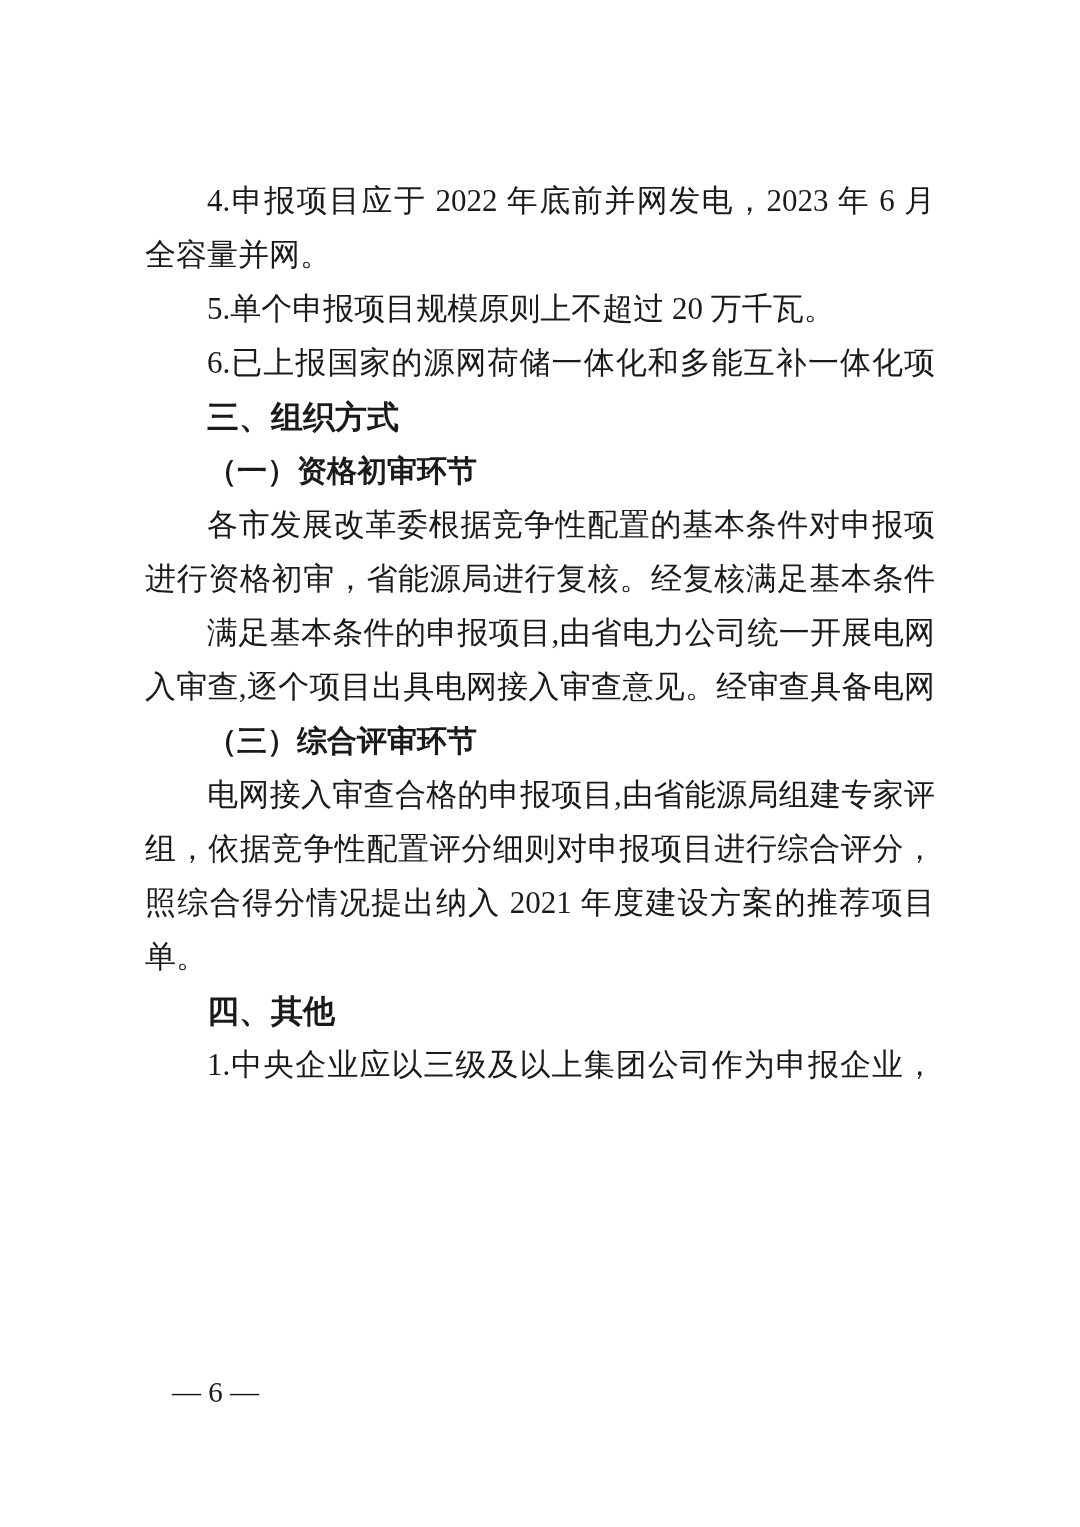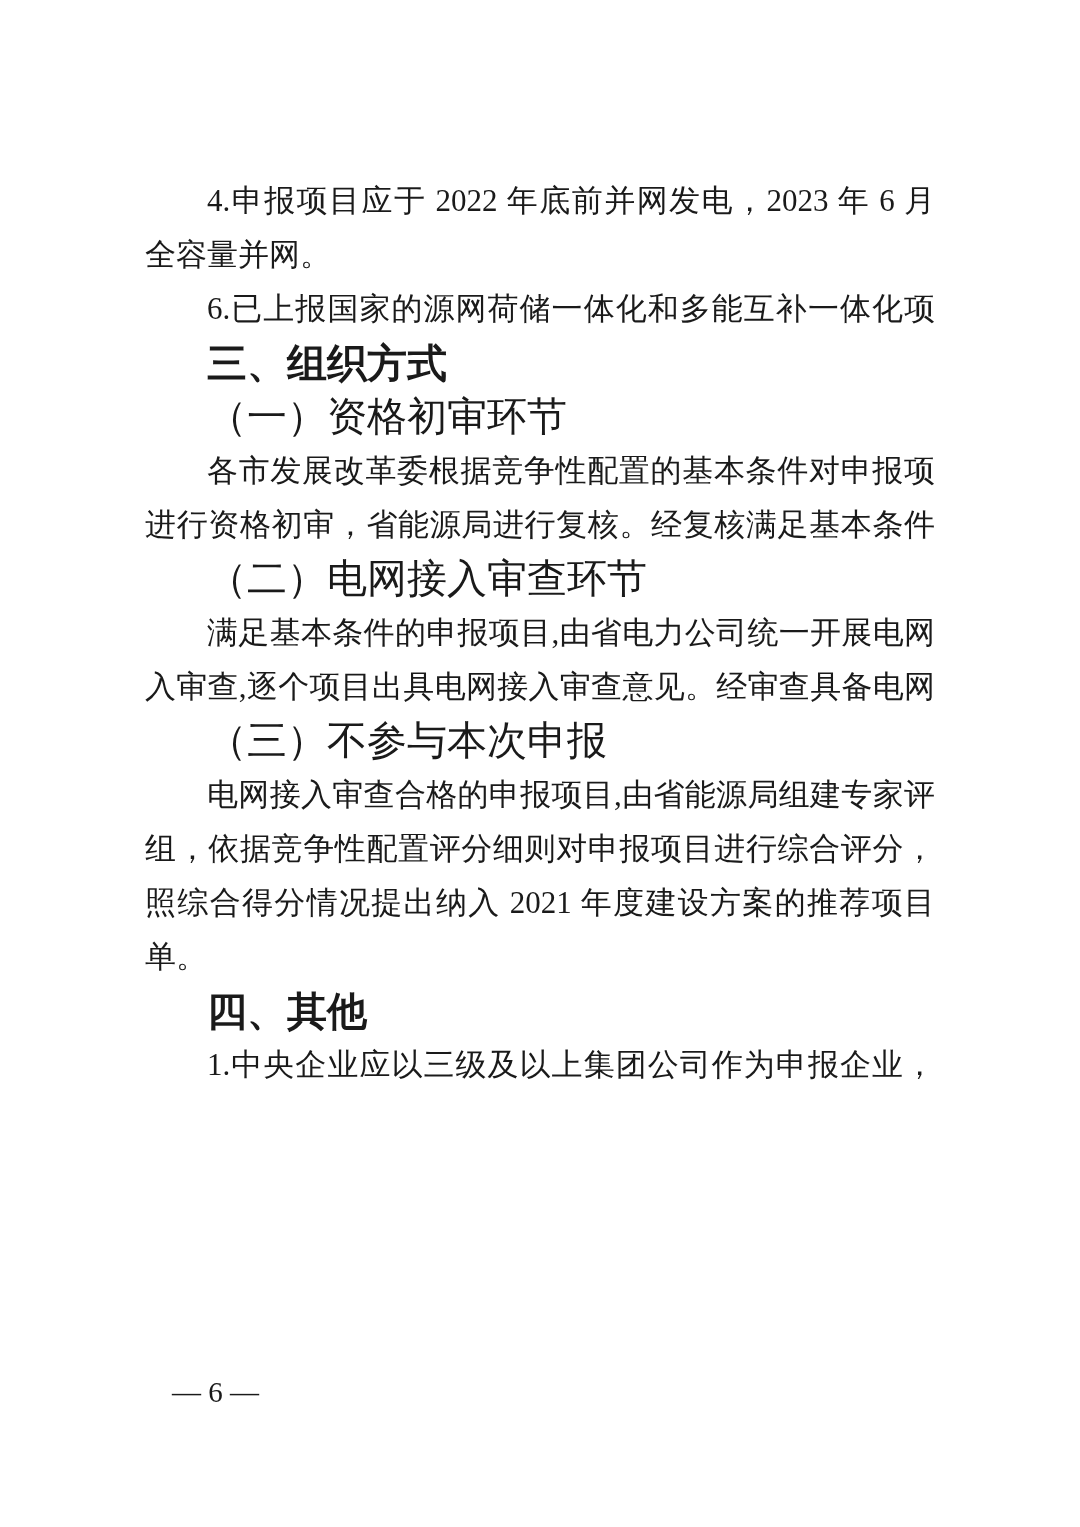"5.单个申报项目规模原则上不超过 20 万千瓦。" div.line { html: none -> <div>5.单个申报项目规模原则上不超过 20 万千瓦。</div> }
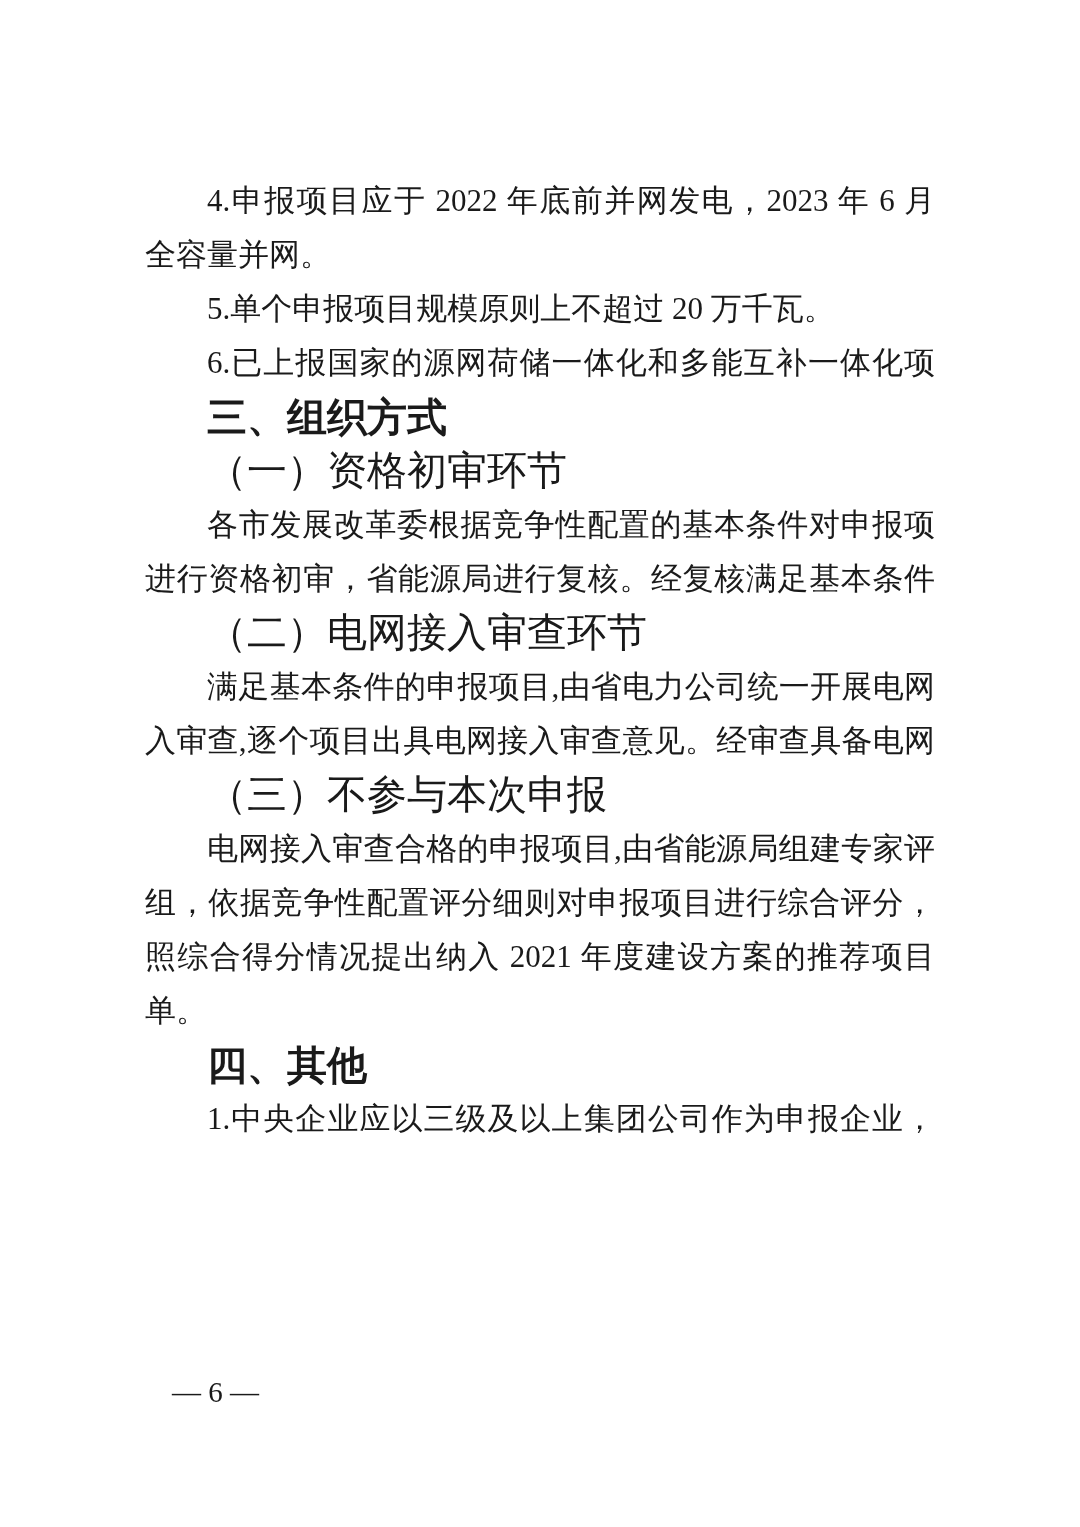"三、组织方式" .h-major { font-size: 40px -> 32px }
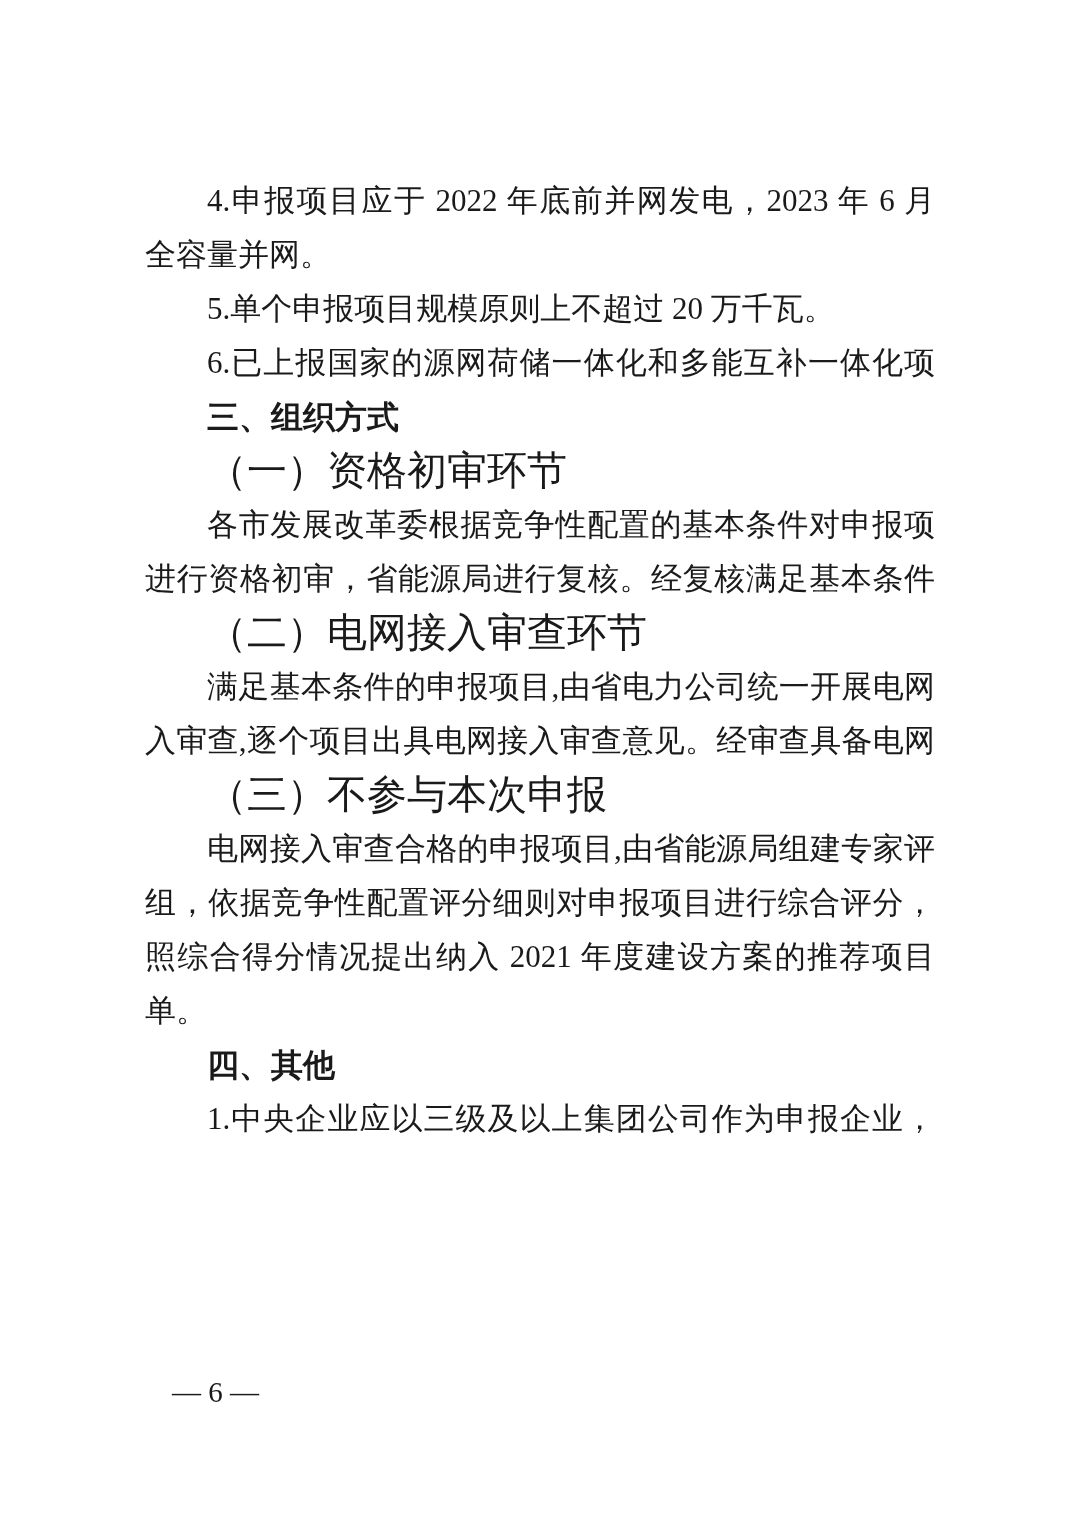"（一）资格初审环节" .h-sub { font-size: 40px -> 30px; font-weight: 400 -> 700 }
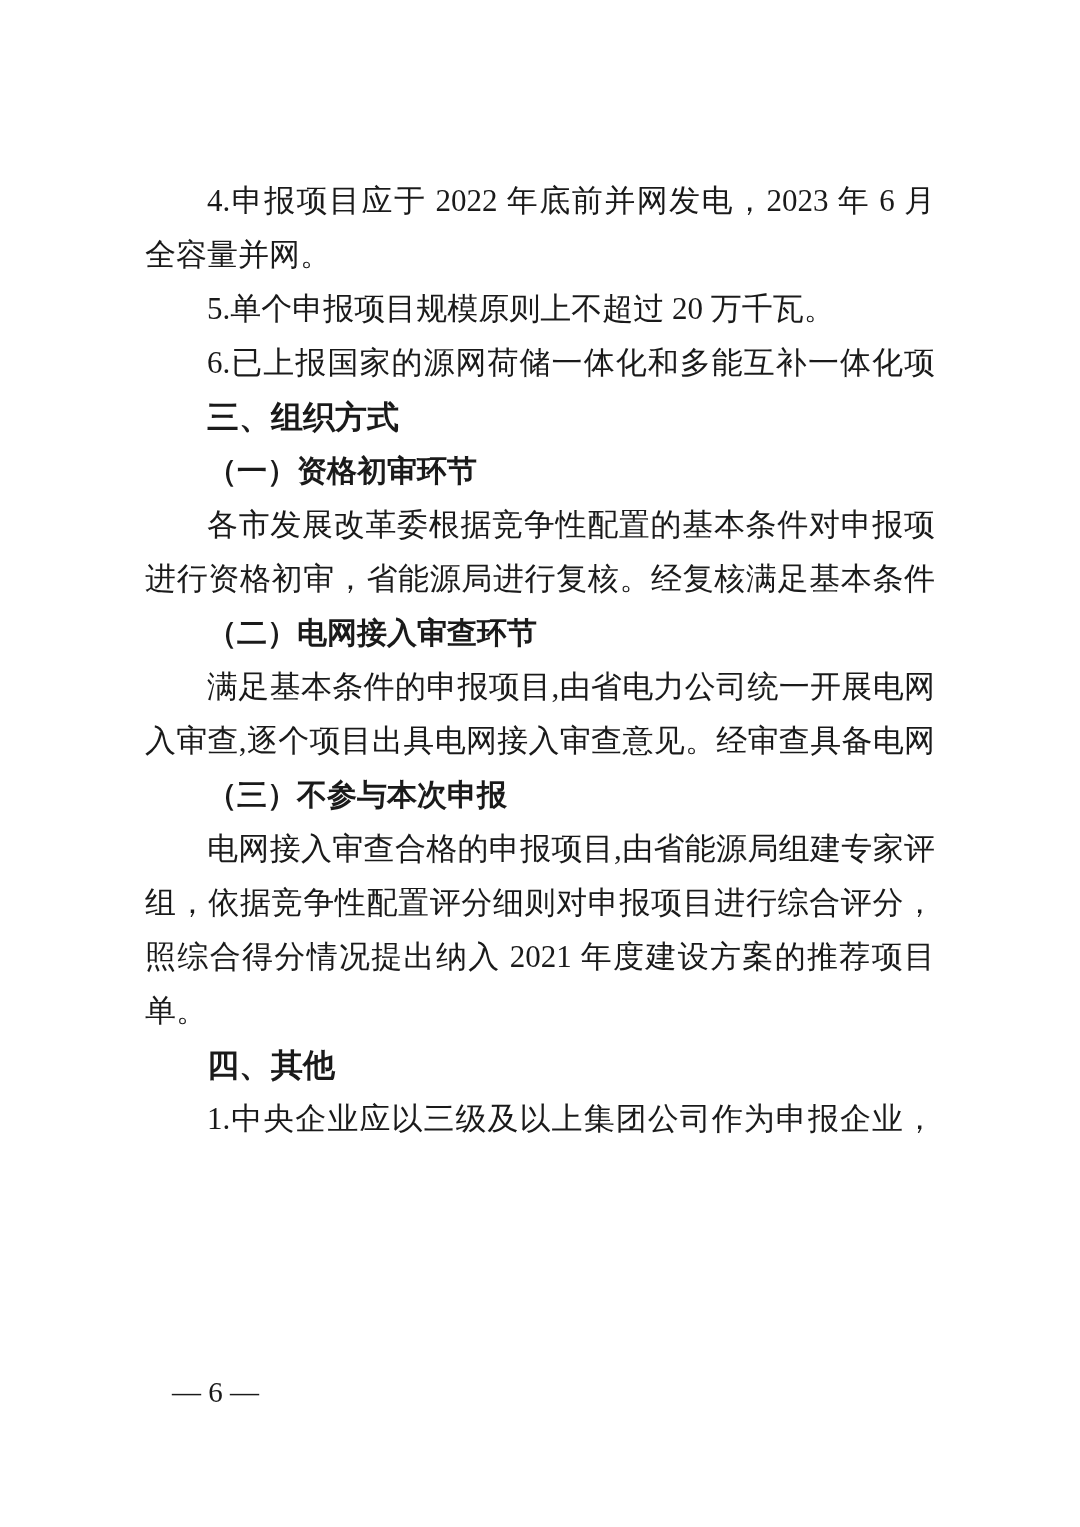"（二）电网接入审查环节" div.line { html: <div>（二）电网接入审查环节</div> -> none }
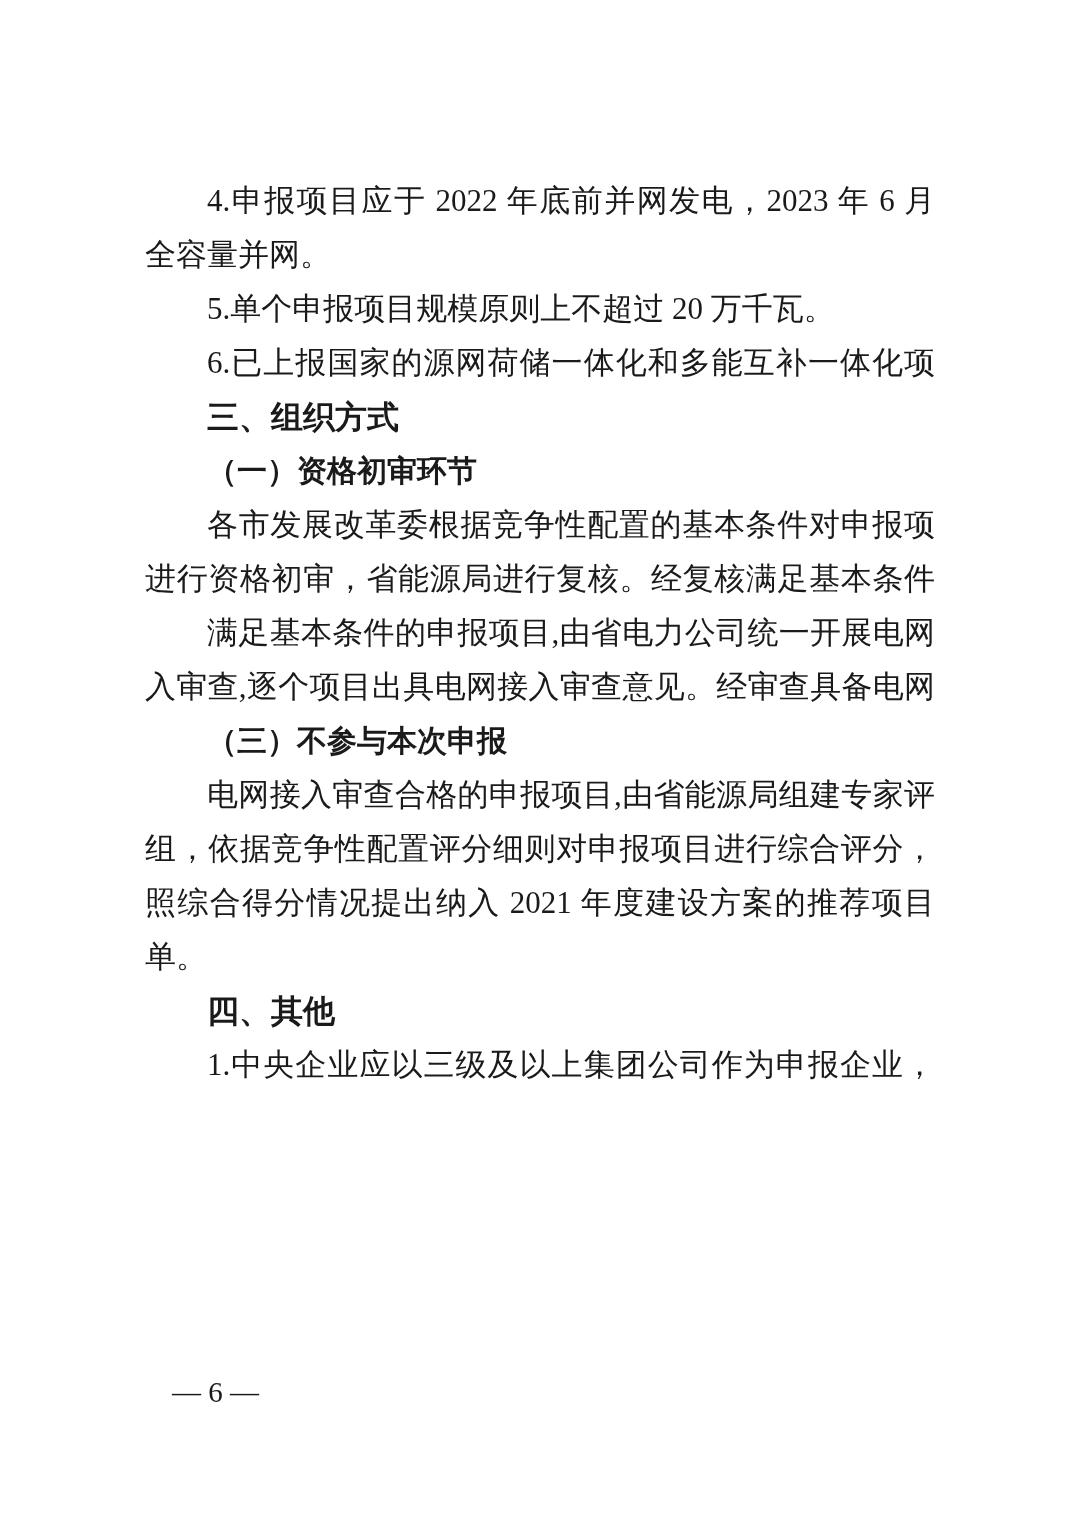"（三）不参与本次申报" div.line { text: 不参与本次申报 -> 综合评审环节 }
